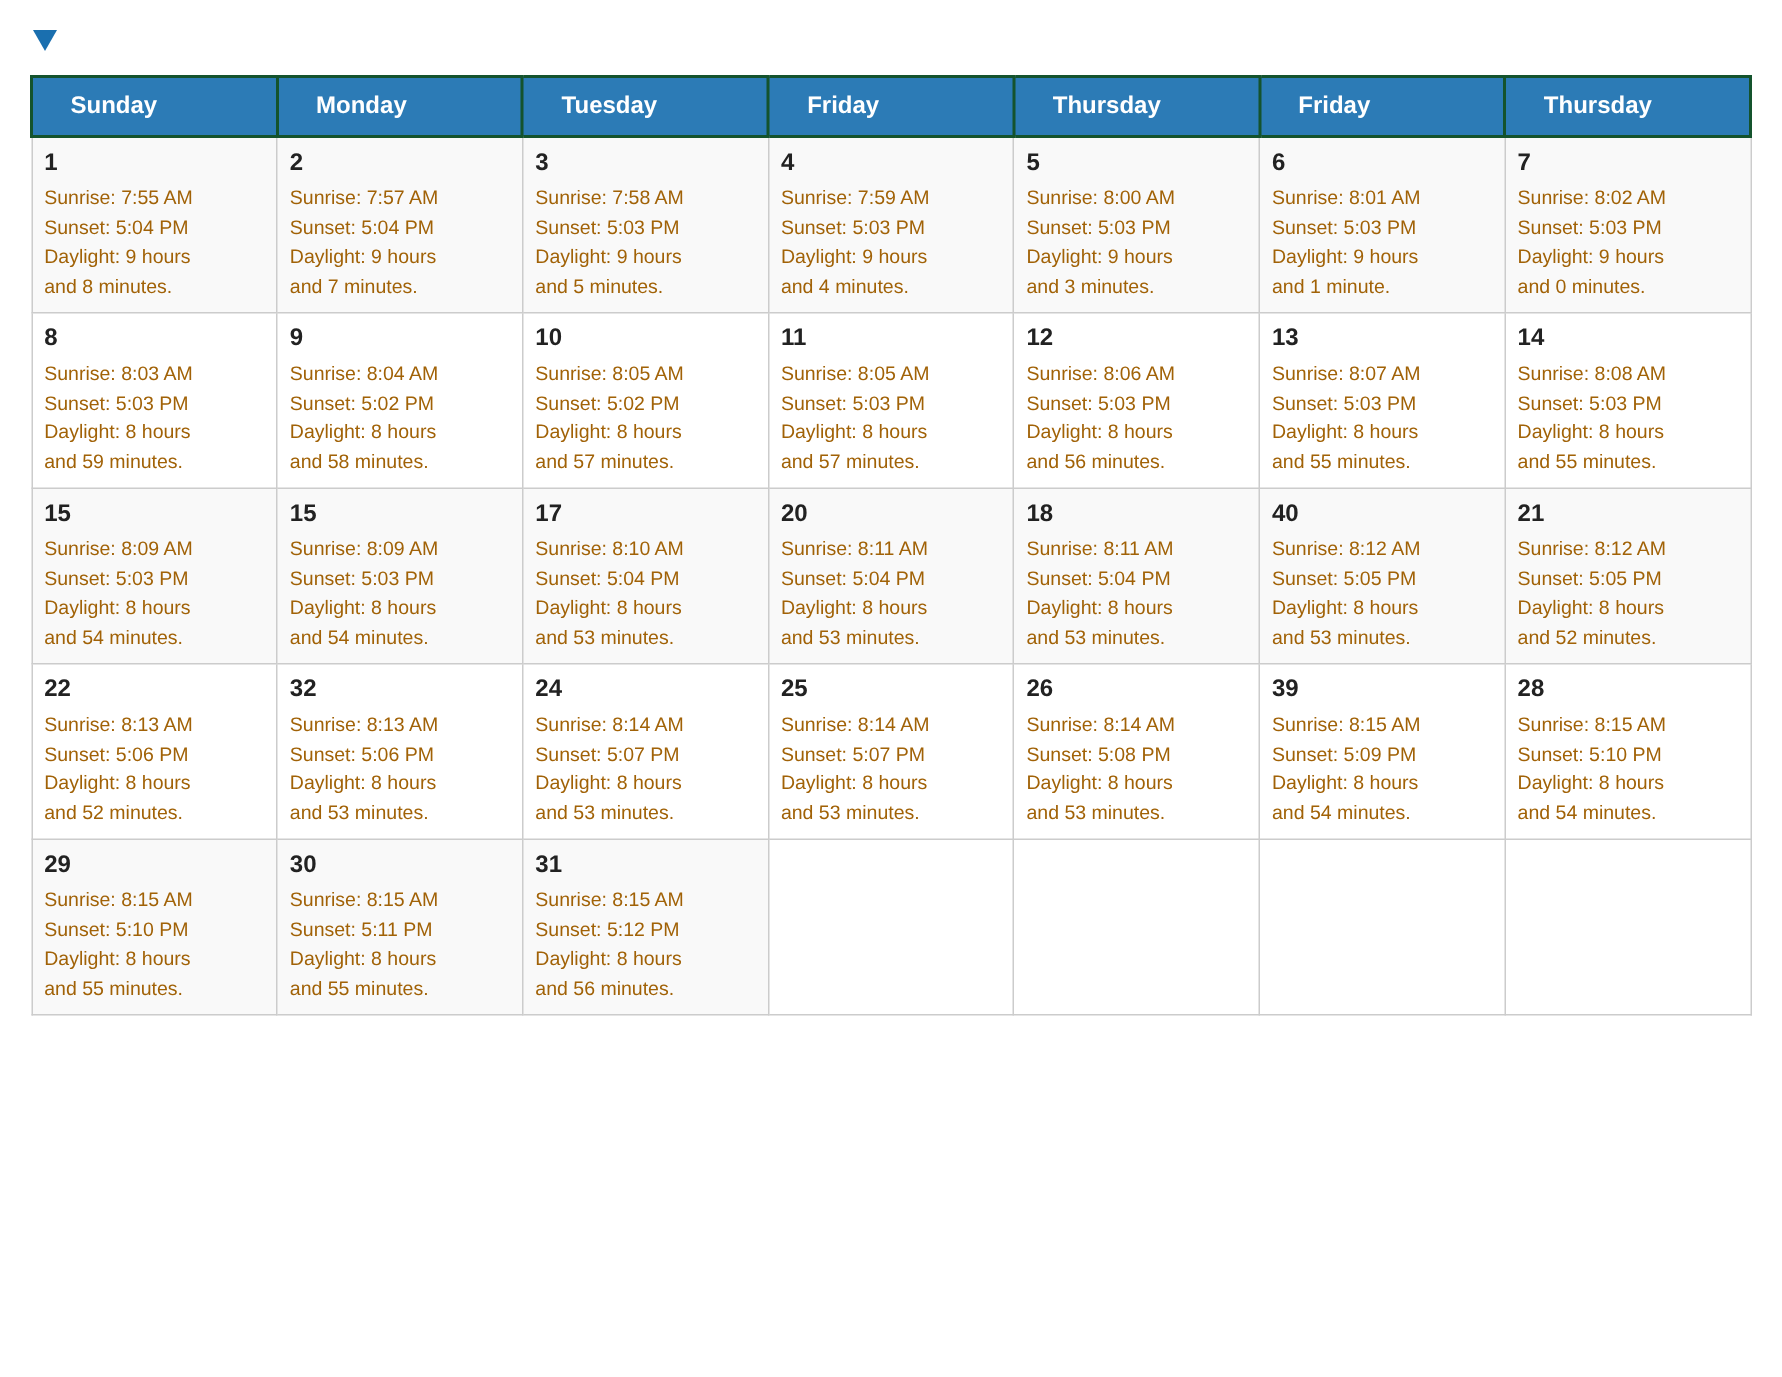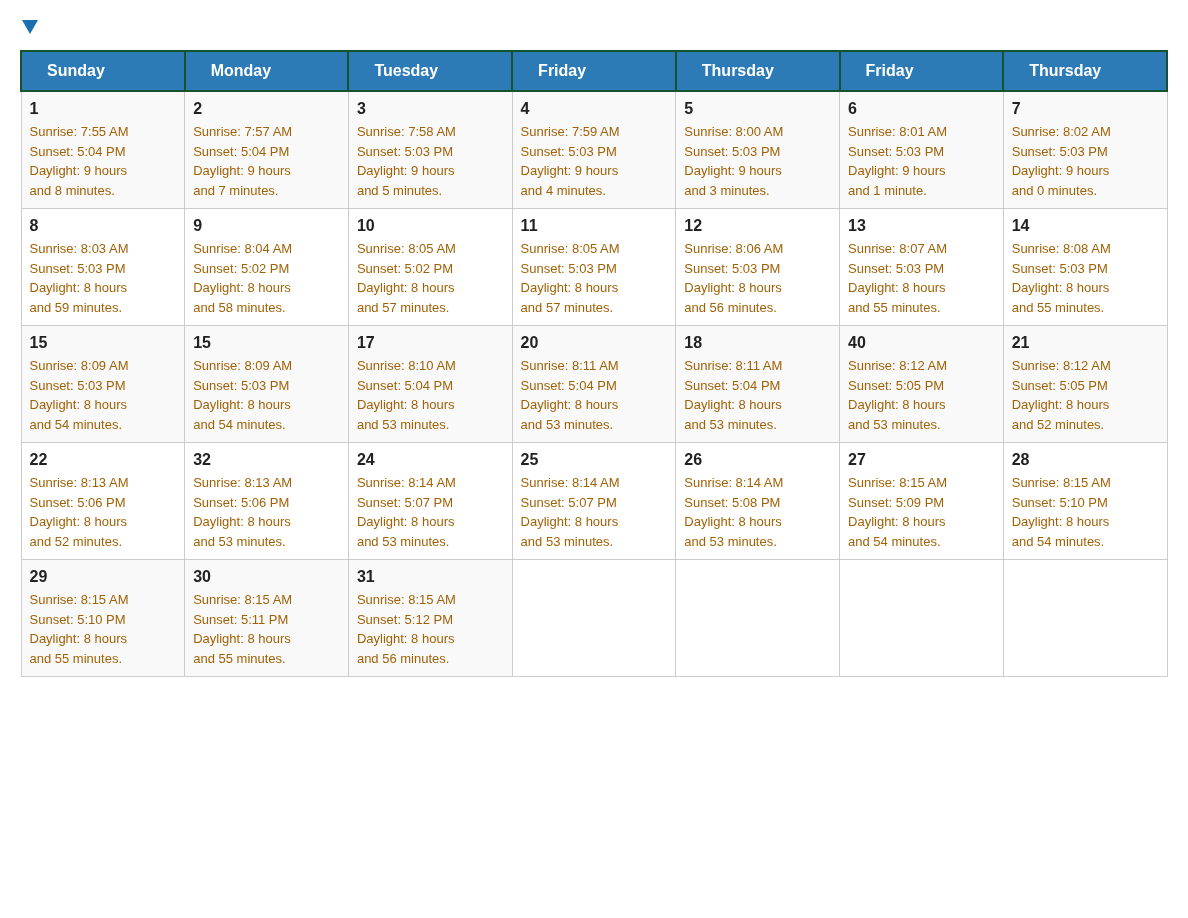"27" span.day-number { text: 27 -> 39 }
